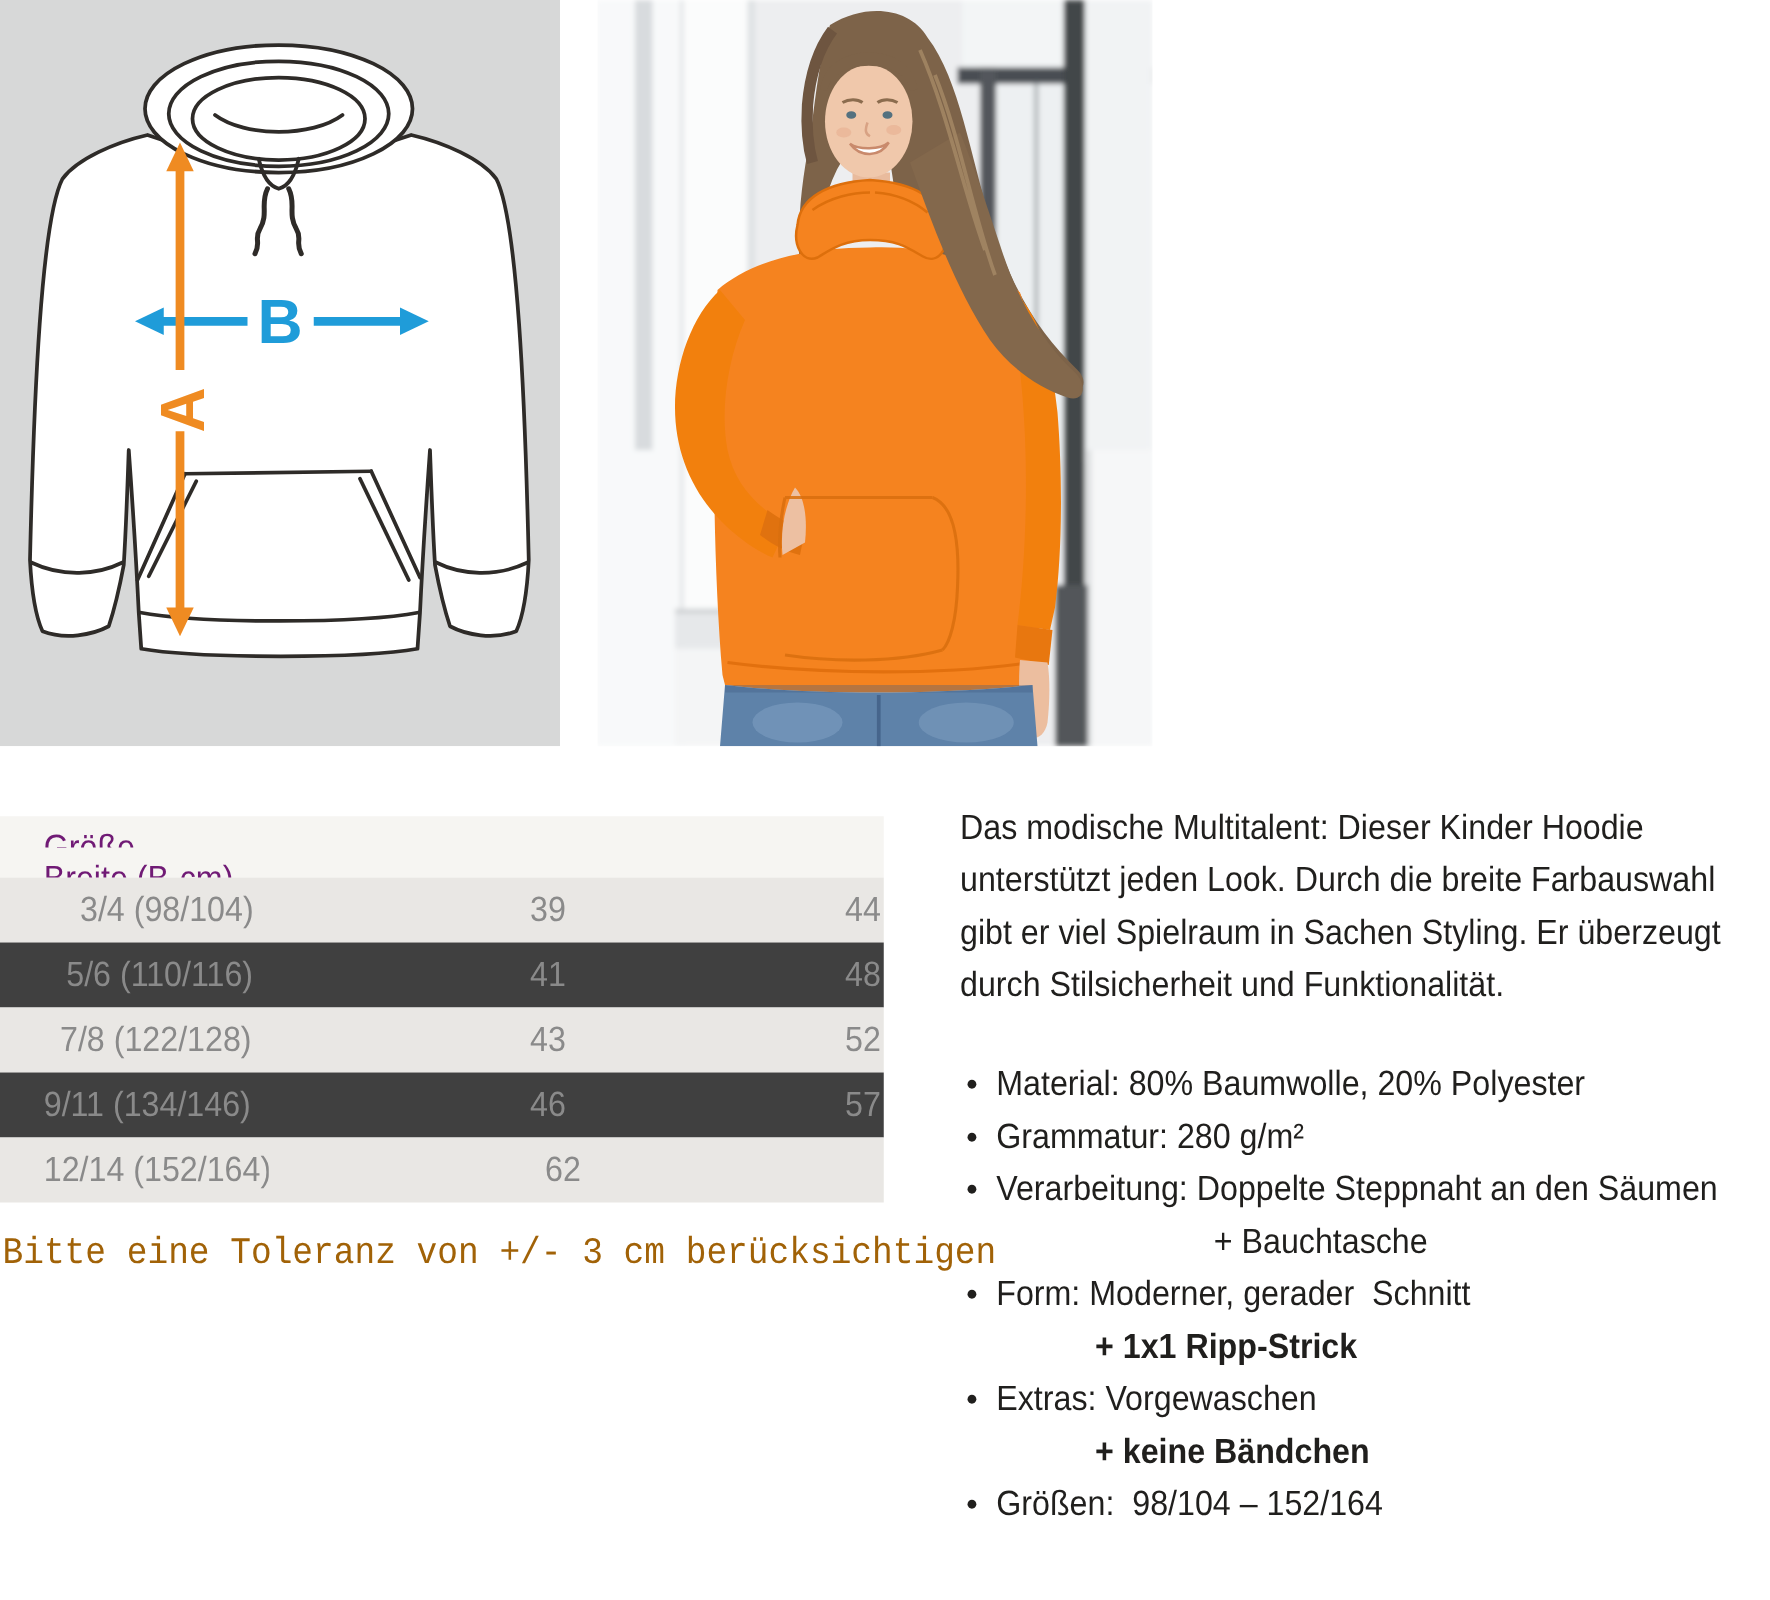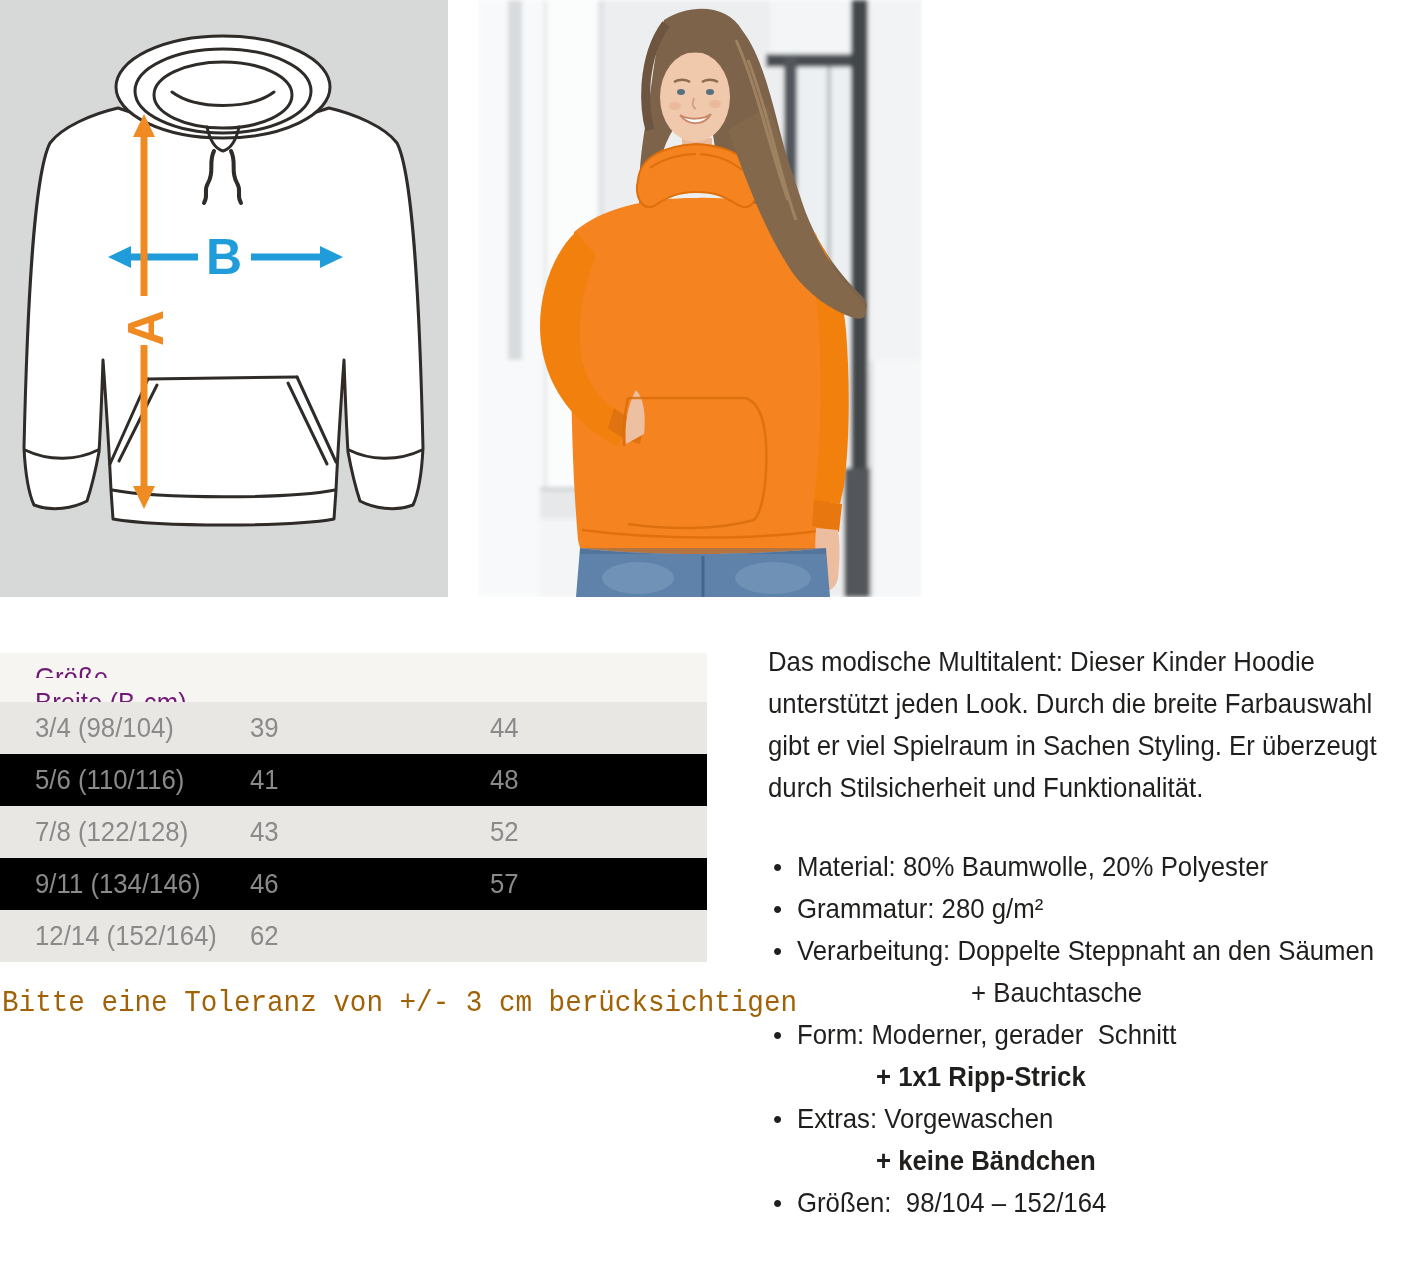"3/4 (98/104)" .t-data { text-align: none -> right }
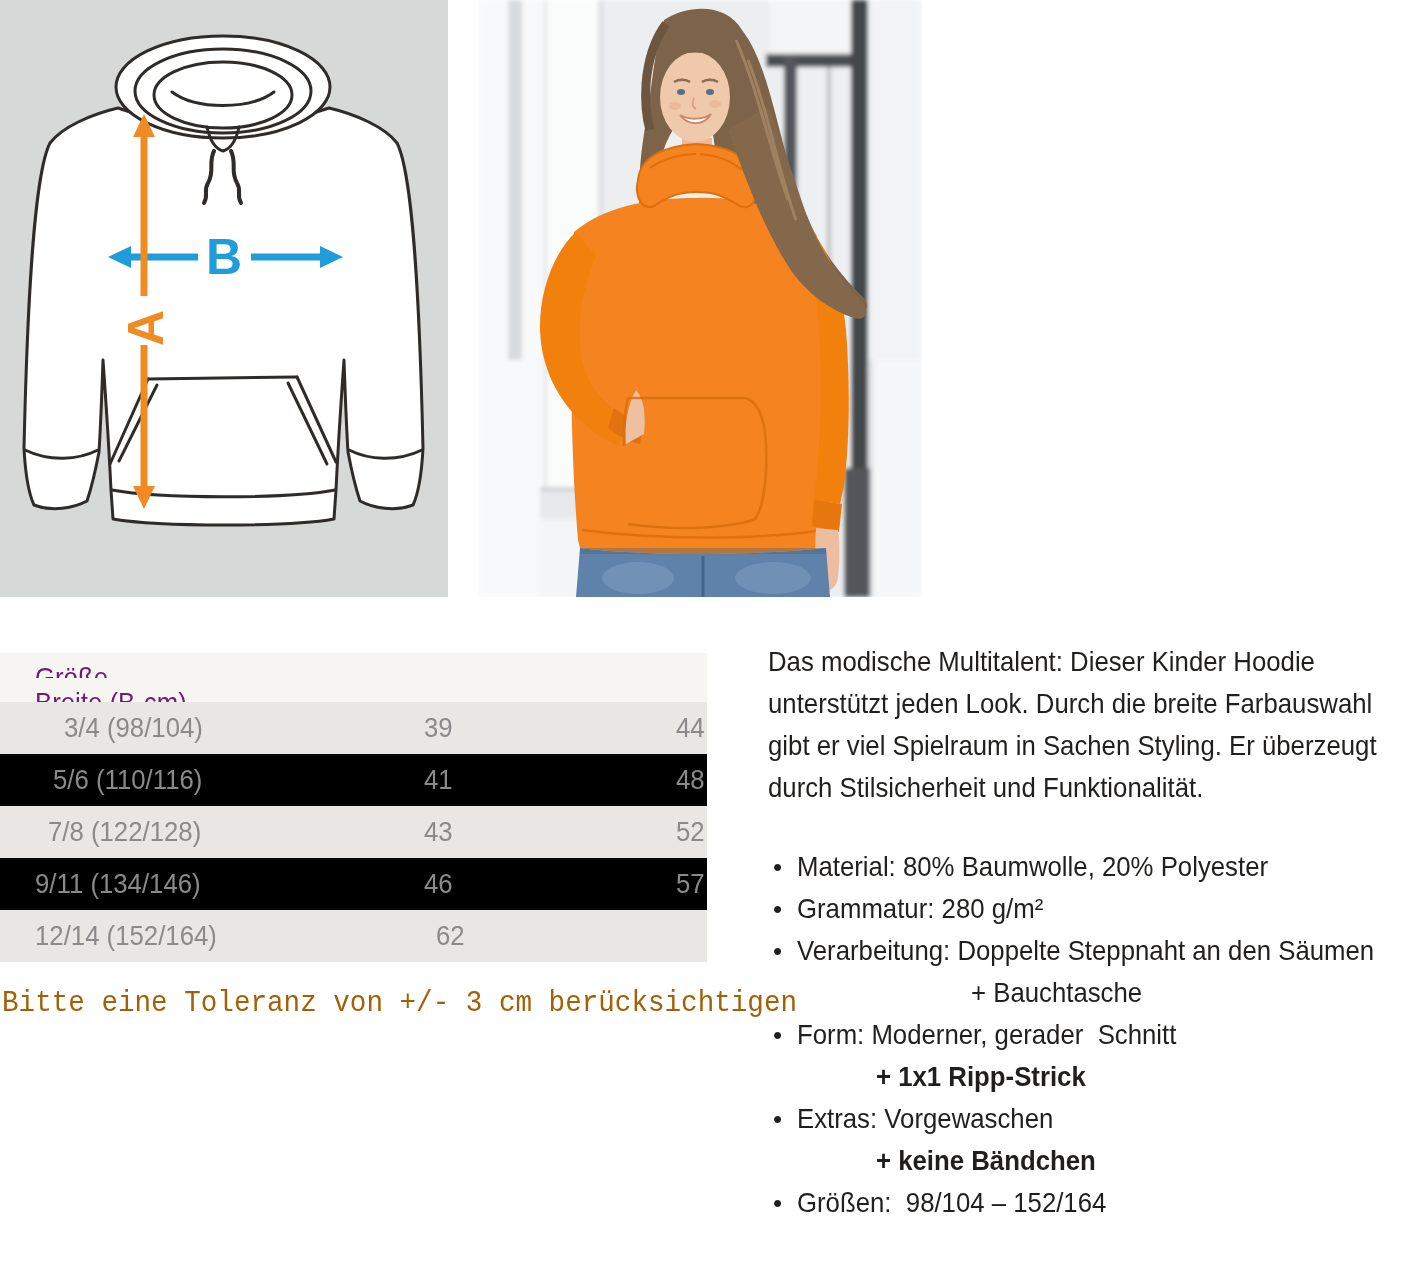"5/6 (110/116)" .r-even { background: #000000 -> #404040 }
